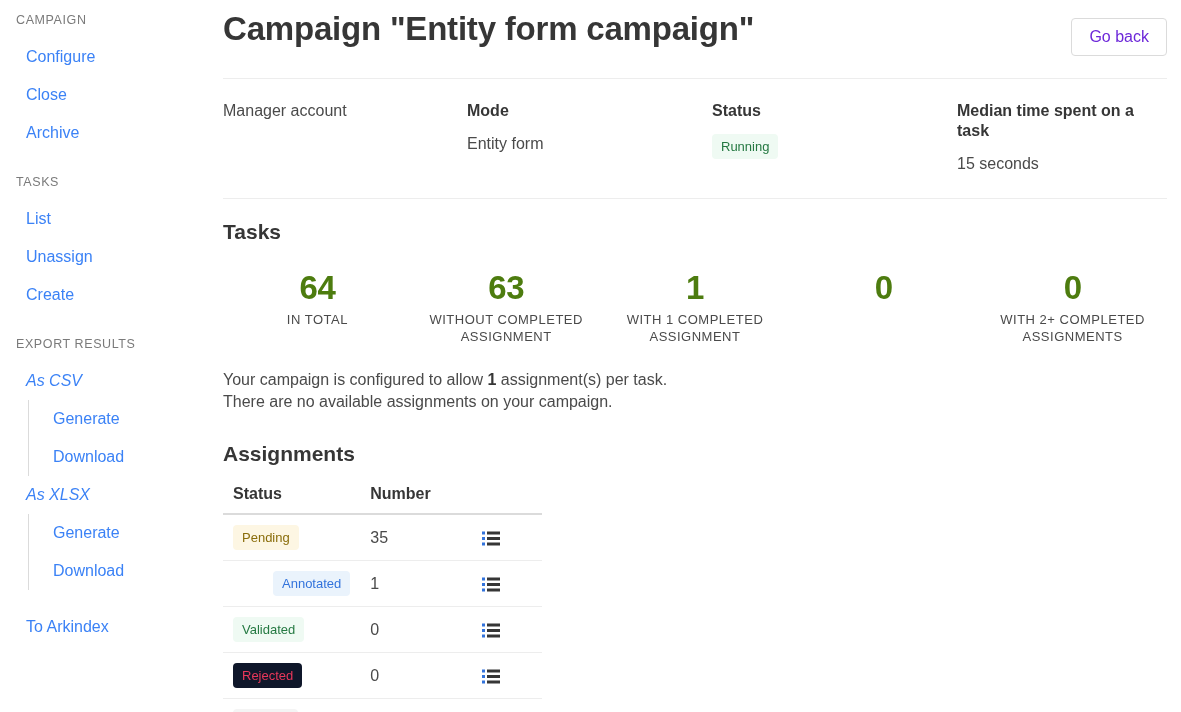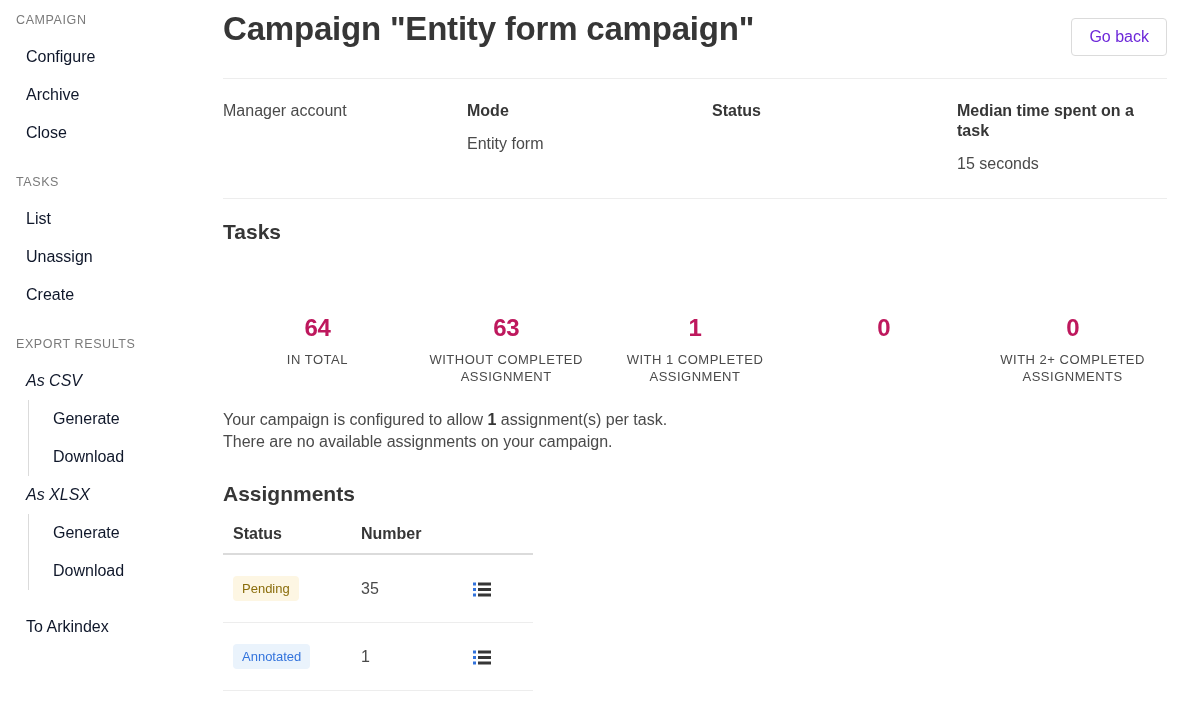"Configure" .menu-item { color: #0f172a -> #3b82f6 }
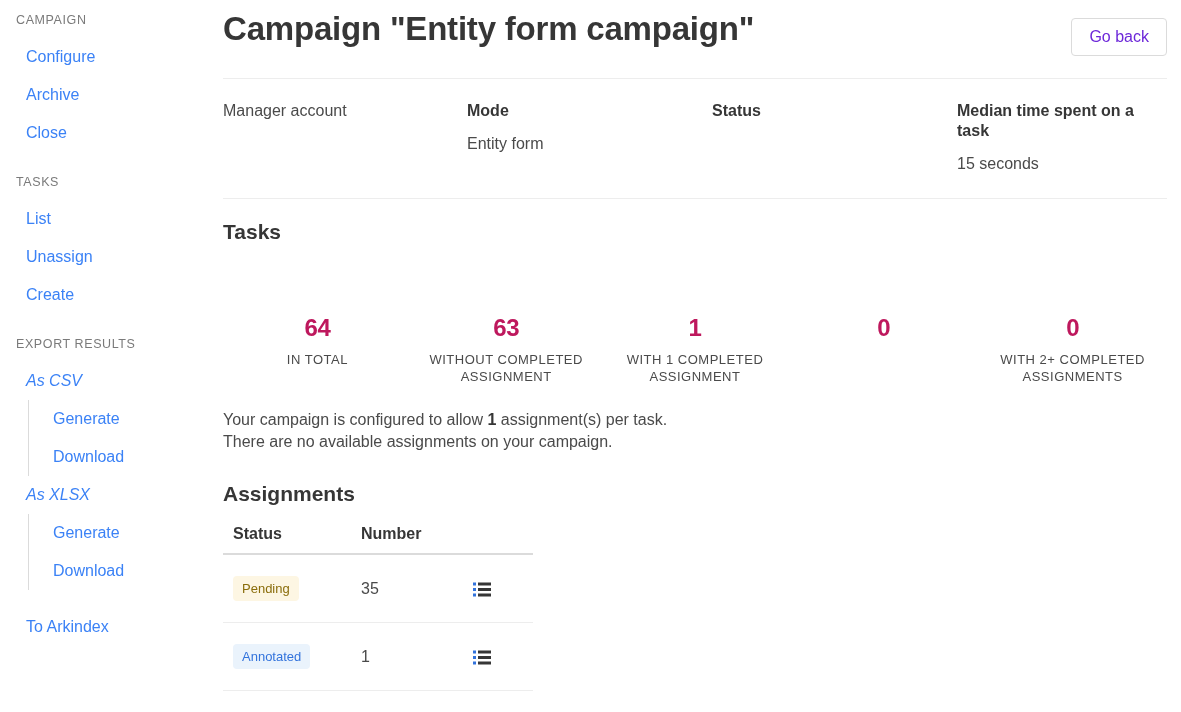"Archive" li { order: before "Close" -> after "Close" }
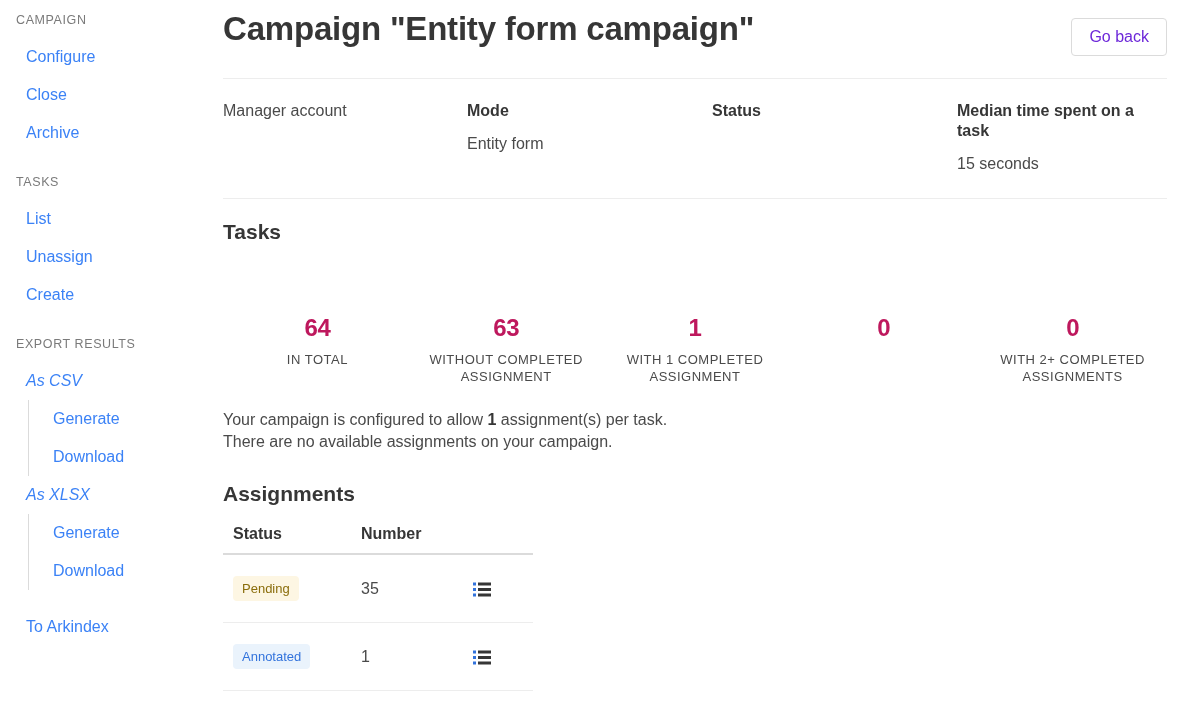"Running" div.meta-value { html: none -> <div> <span>Running</span> </div> }
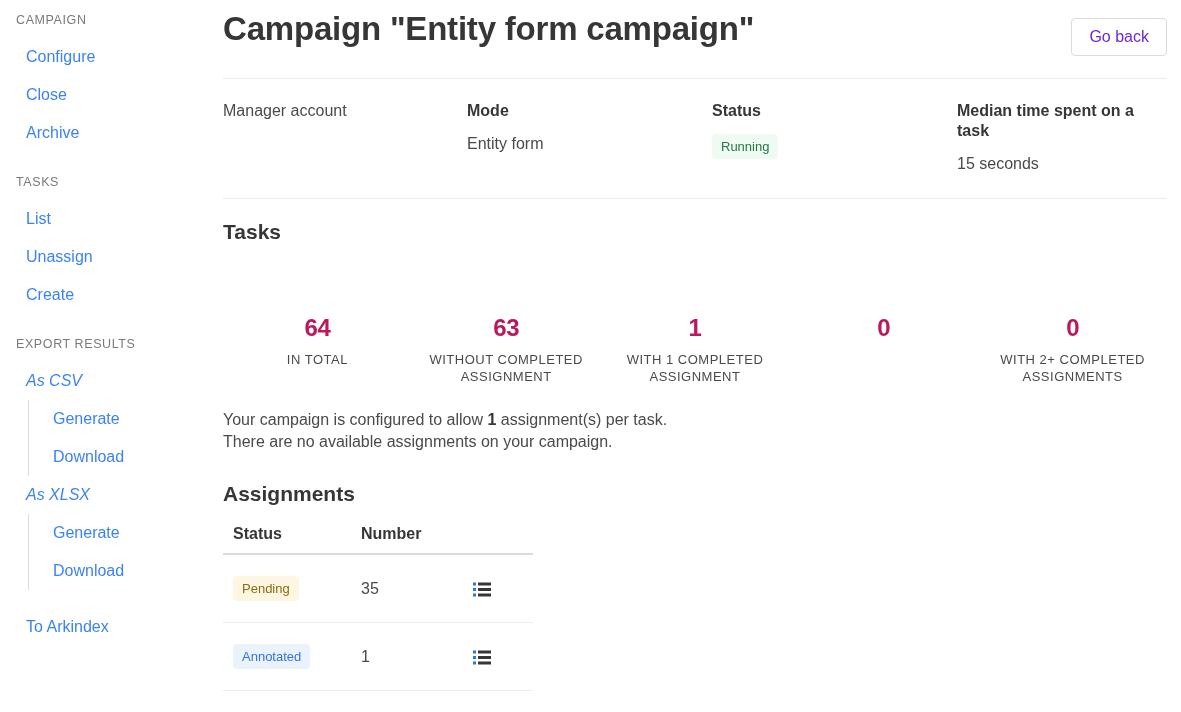"64" .stat-value { color: #be185d -> #4d7c0f; font-size: 24px -> 33px; margin-top: 40px -> none }
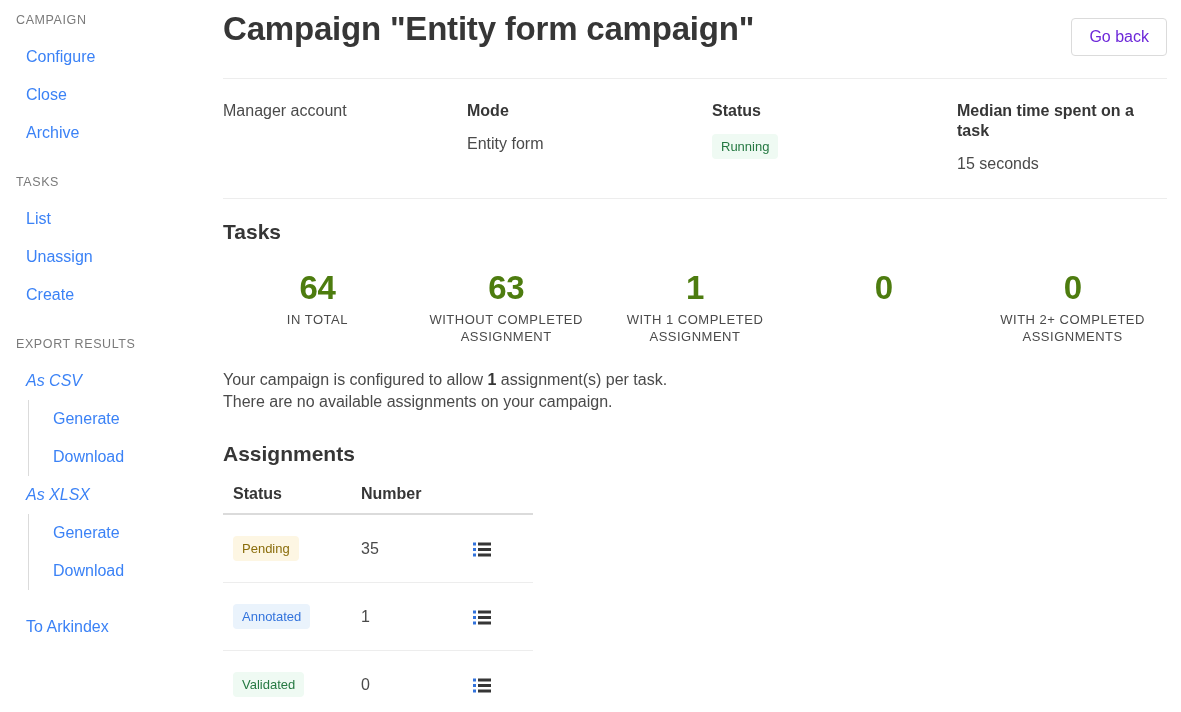"Pending" table.assignments td { padding: 21px 10px -> 10px 10px }
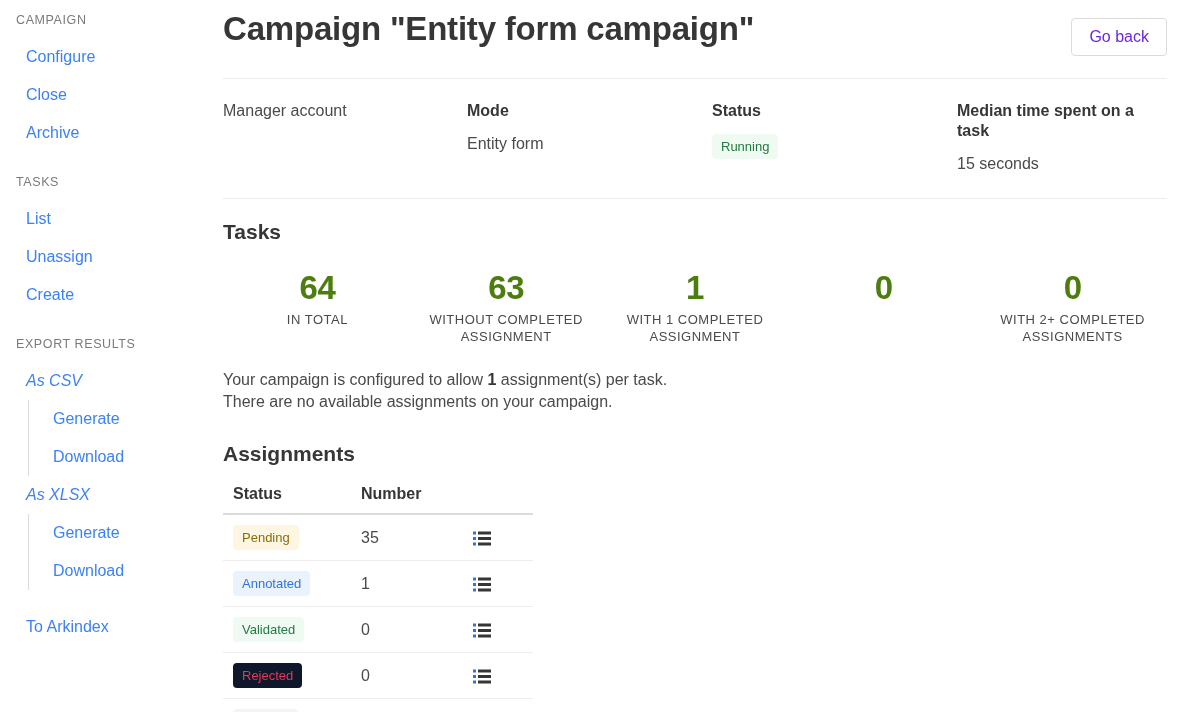"Annotated" .tag-annotated { margin-left: none -> 40px }
